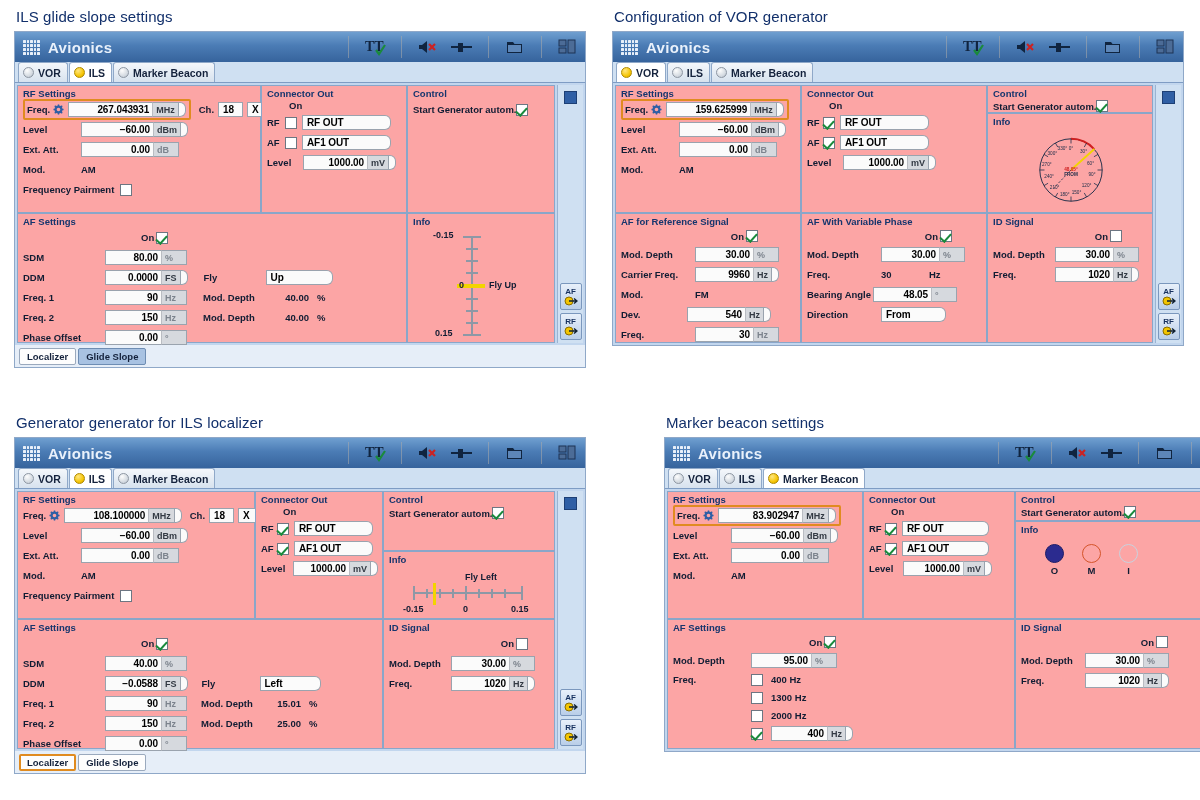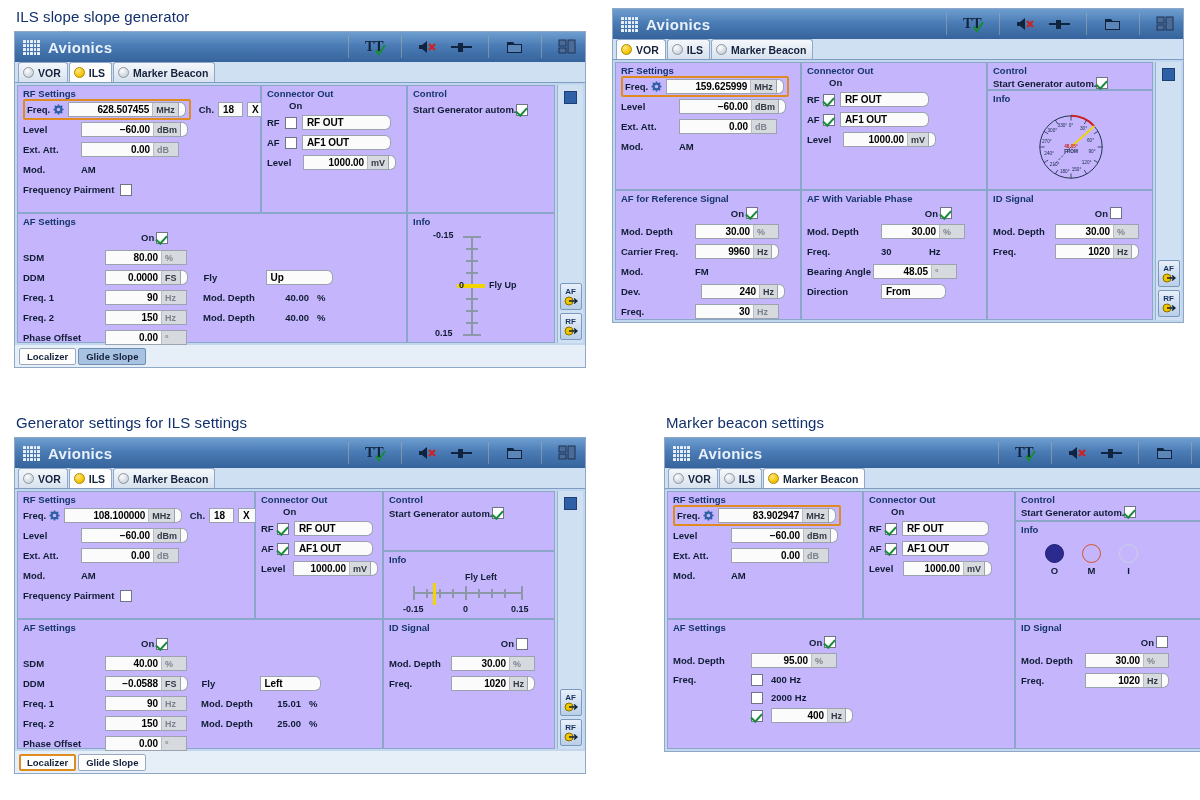"ILS slope slope generator" div.fig-title { text: slope slope generator -> glide slope settings }
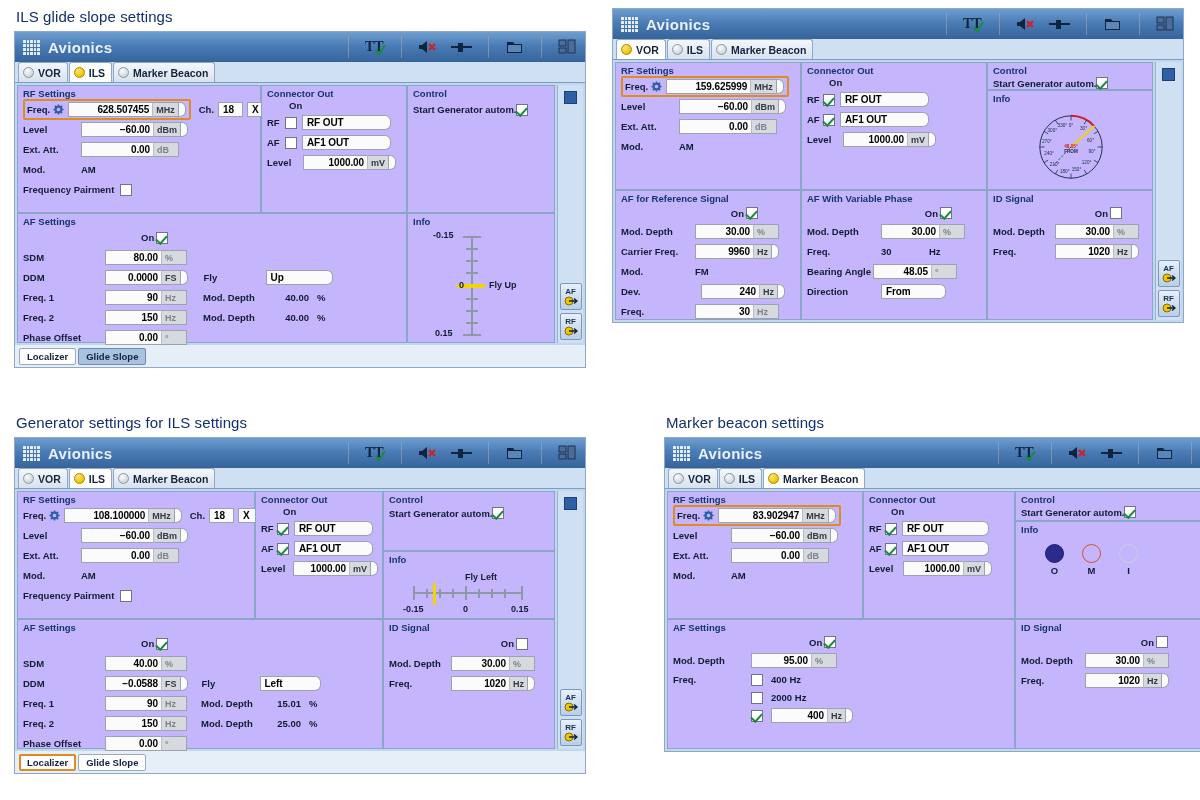"Configuration of VOR generator" div.fig-title { html: none -> <div>Configuration of VOR generator</div> }
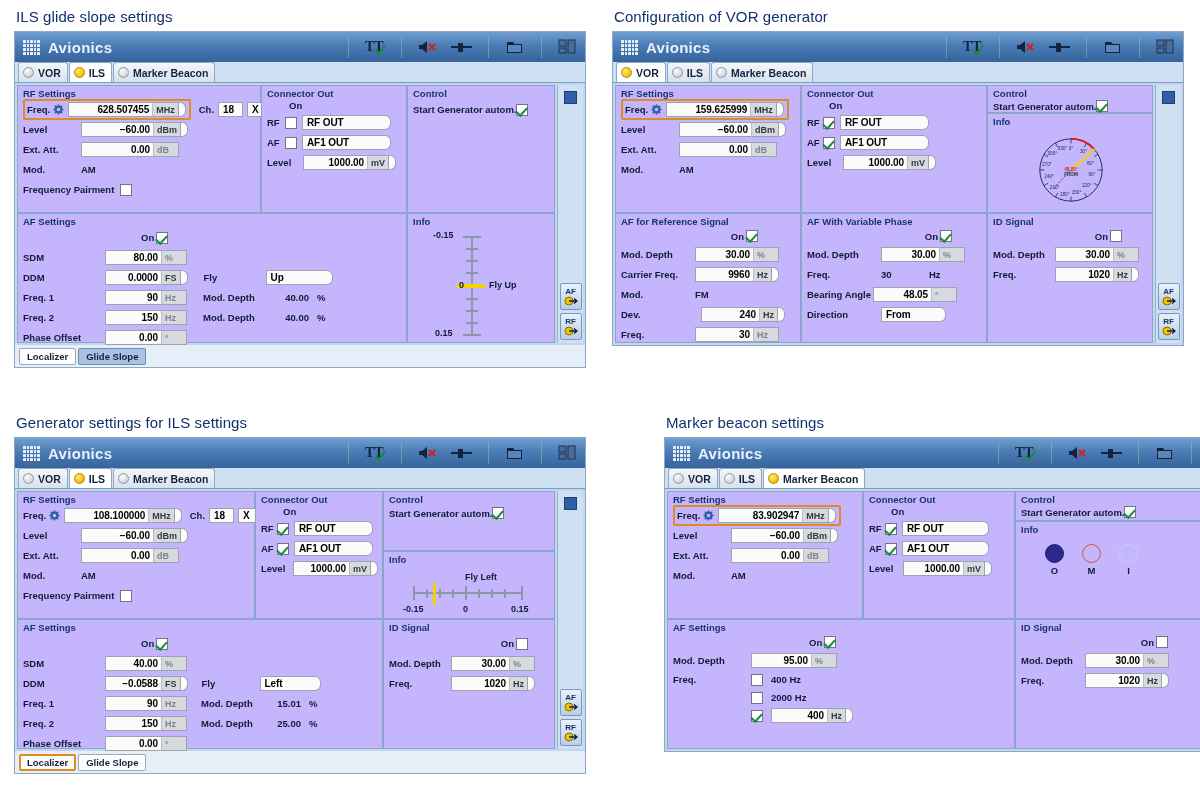"RF Settings" .box { background: #c4b5fd -> #fca5a5 }
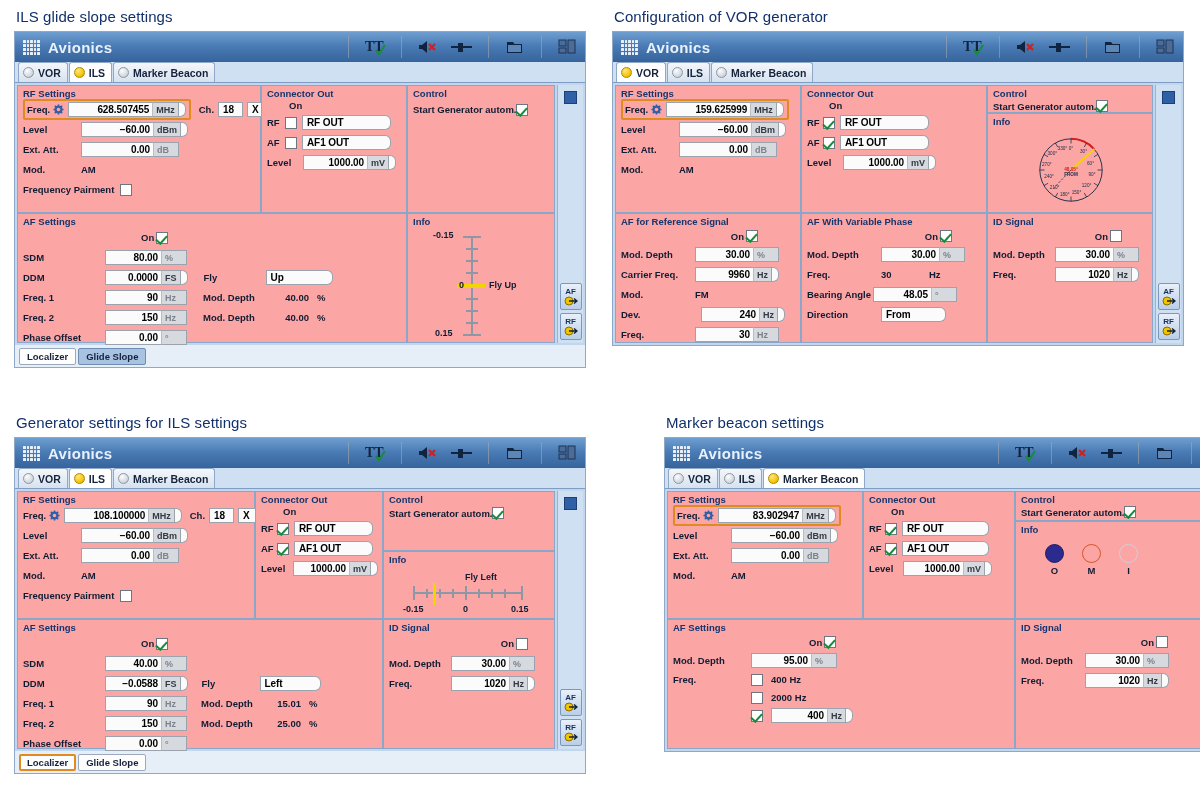"628.507455" span.v { text: 628.507455 -> 267.043931 }
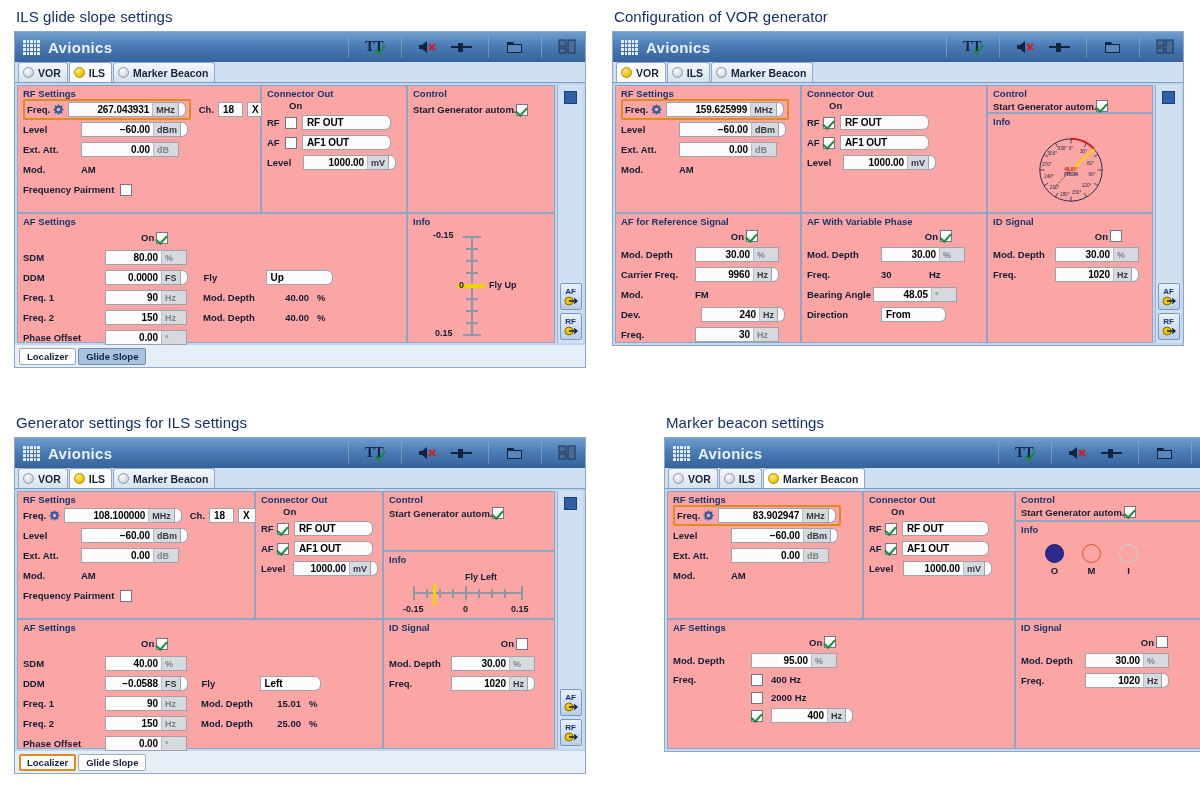"Dev." span.lbl { width: 80px -> 66px }
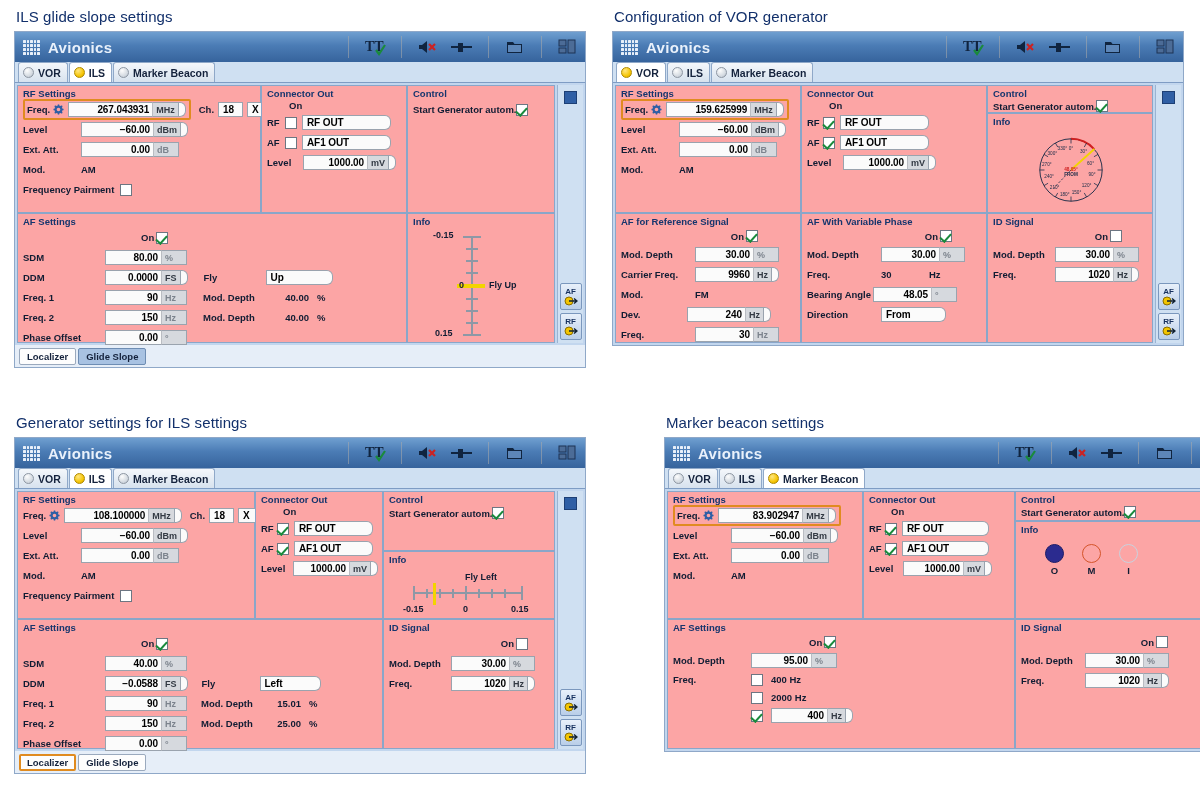"240" span.v { text: 240 -> 540 }
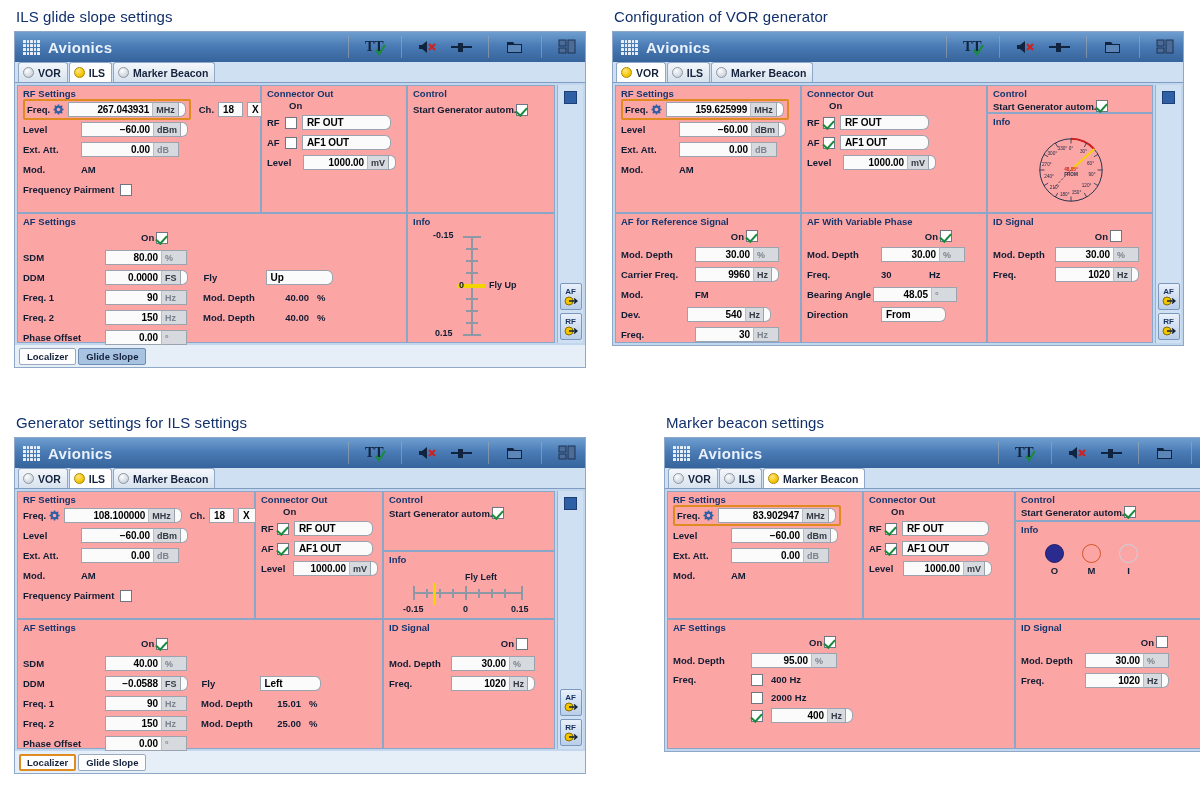"Generator settings for ILS settings" div.fig-title { text: settings for ILS settings -> generator for ILS localizer }
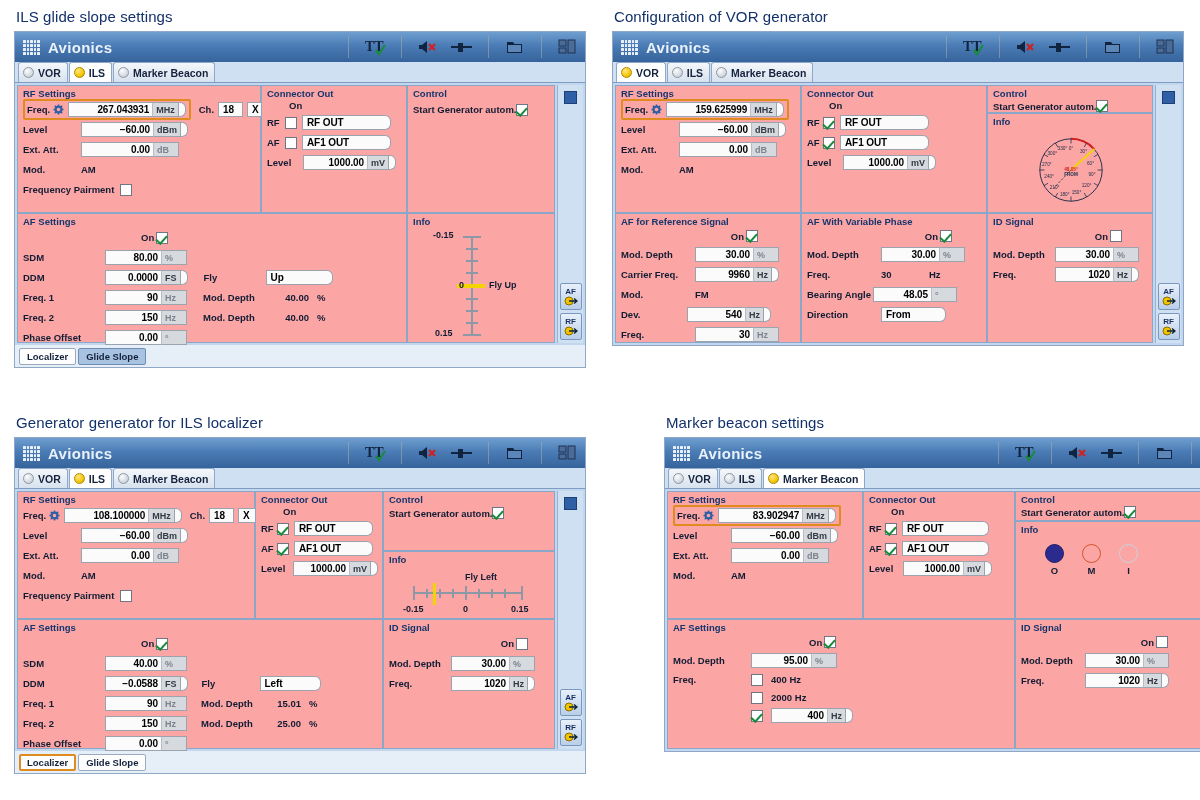"1300 Hz" div.row { html: none -> <div> <span></span> <span></span> <span>1300 Hz</span> </div> }
